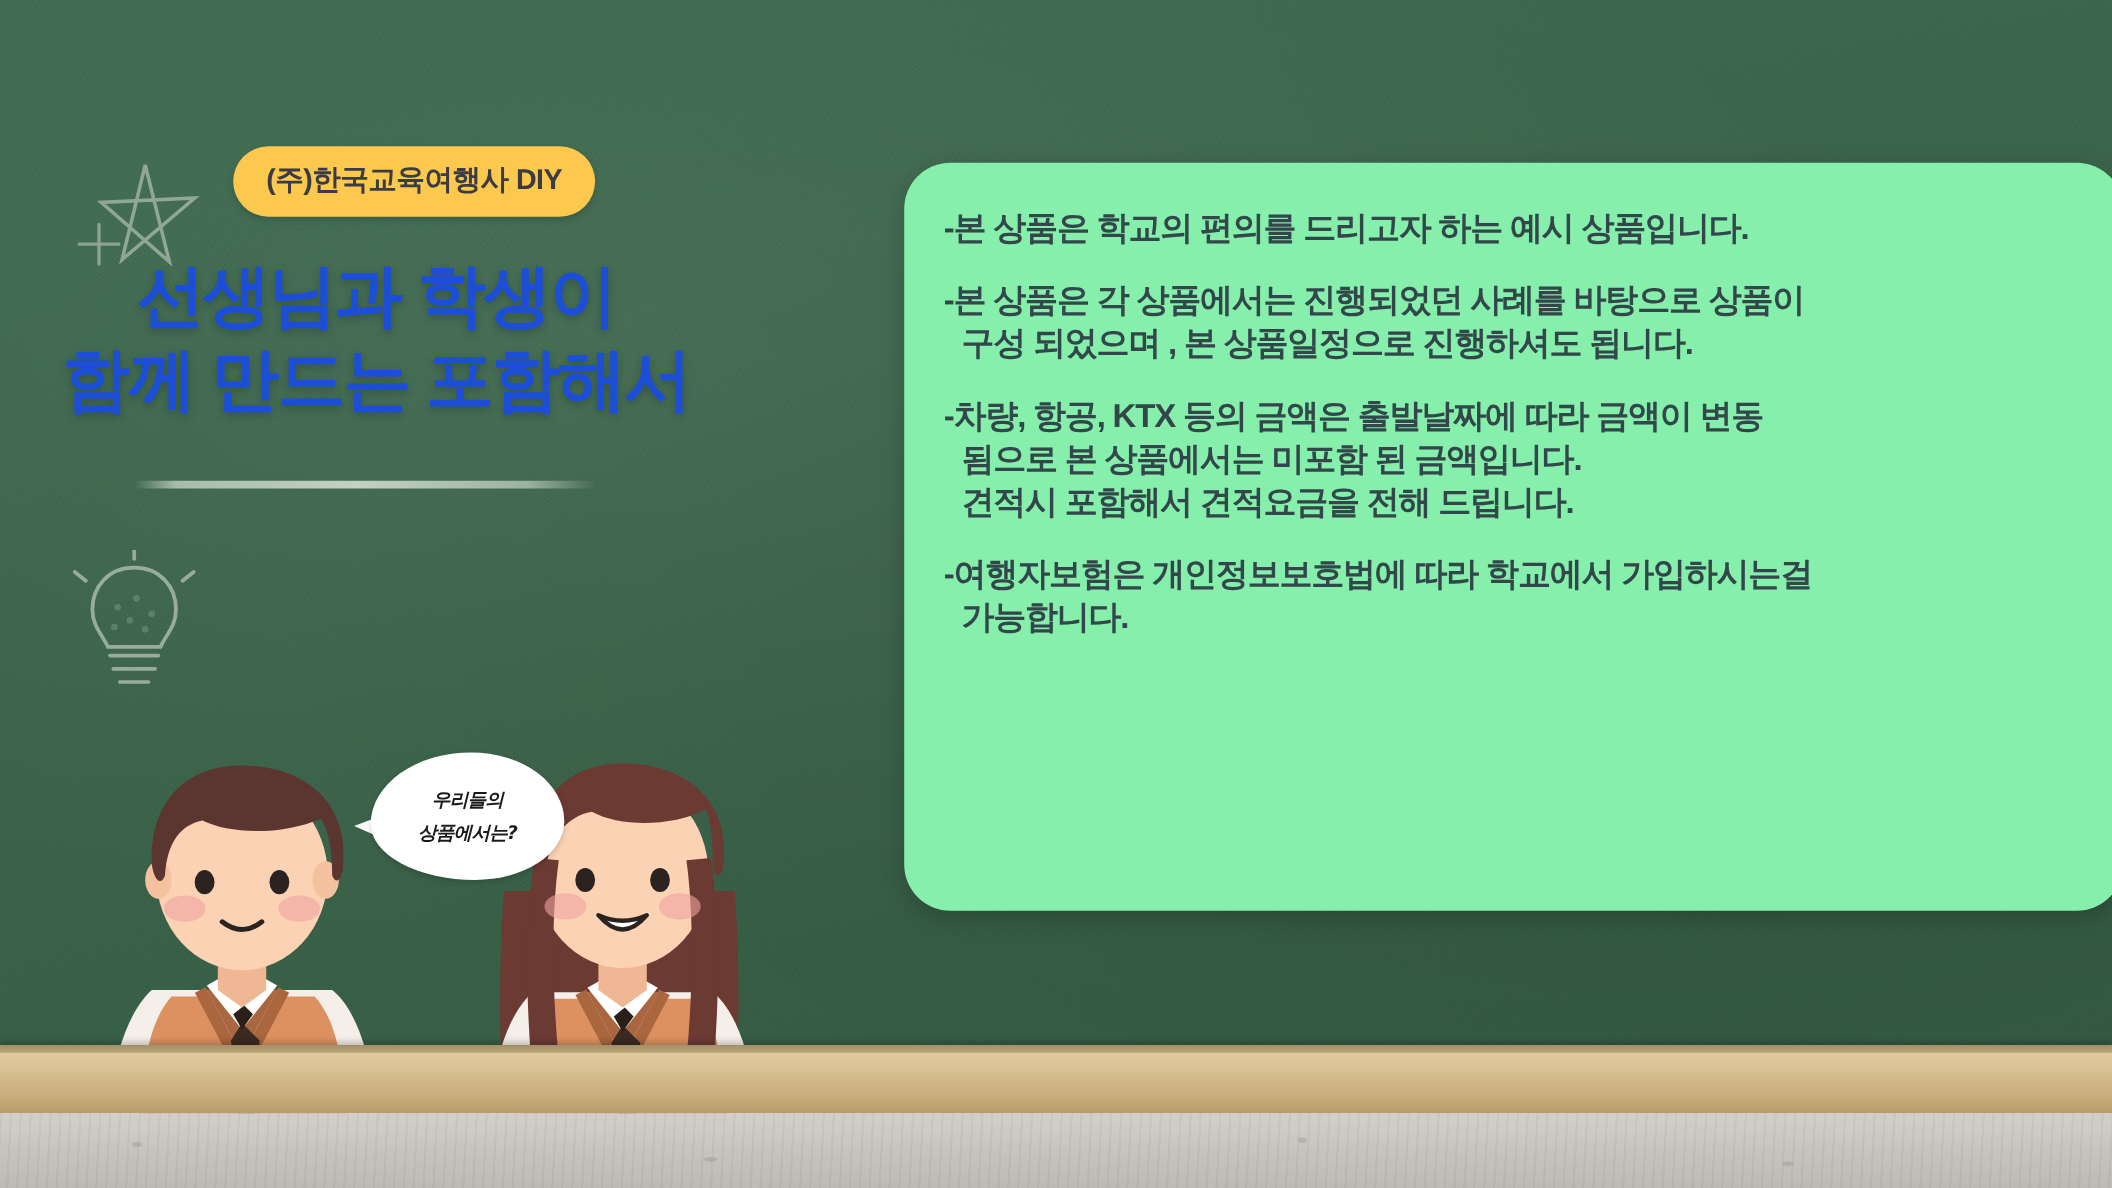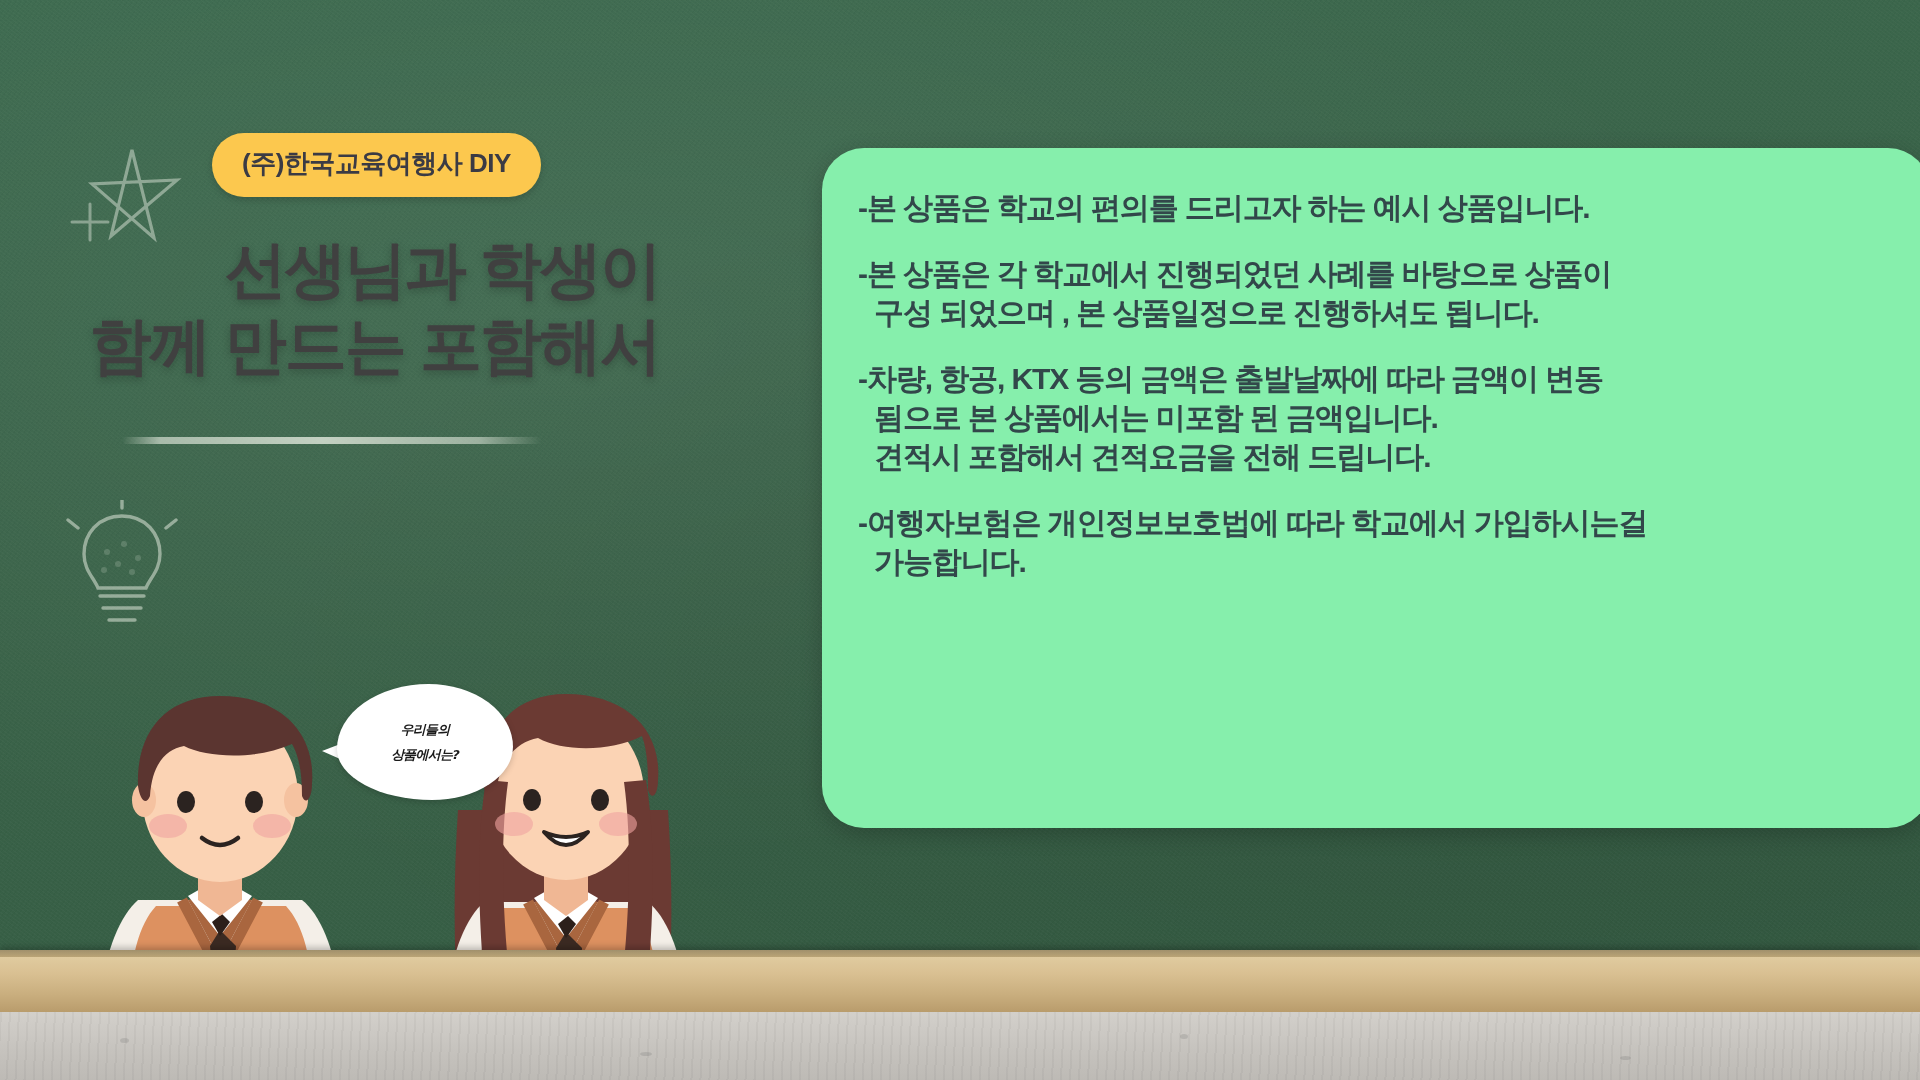"선생님과 학생이" .title { color: #404040 -> #1d4ed8; left: 0 -> 12px; text-align: right -> center }
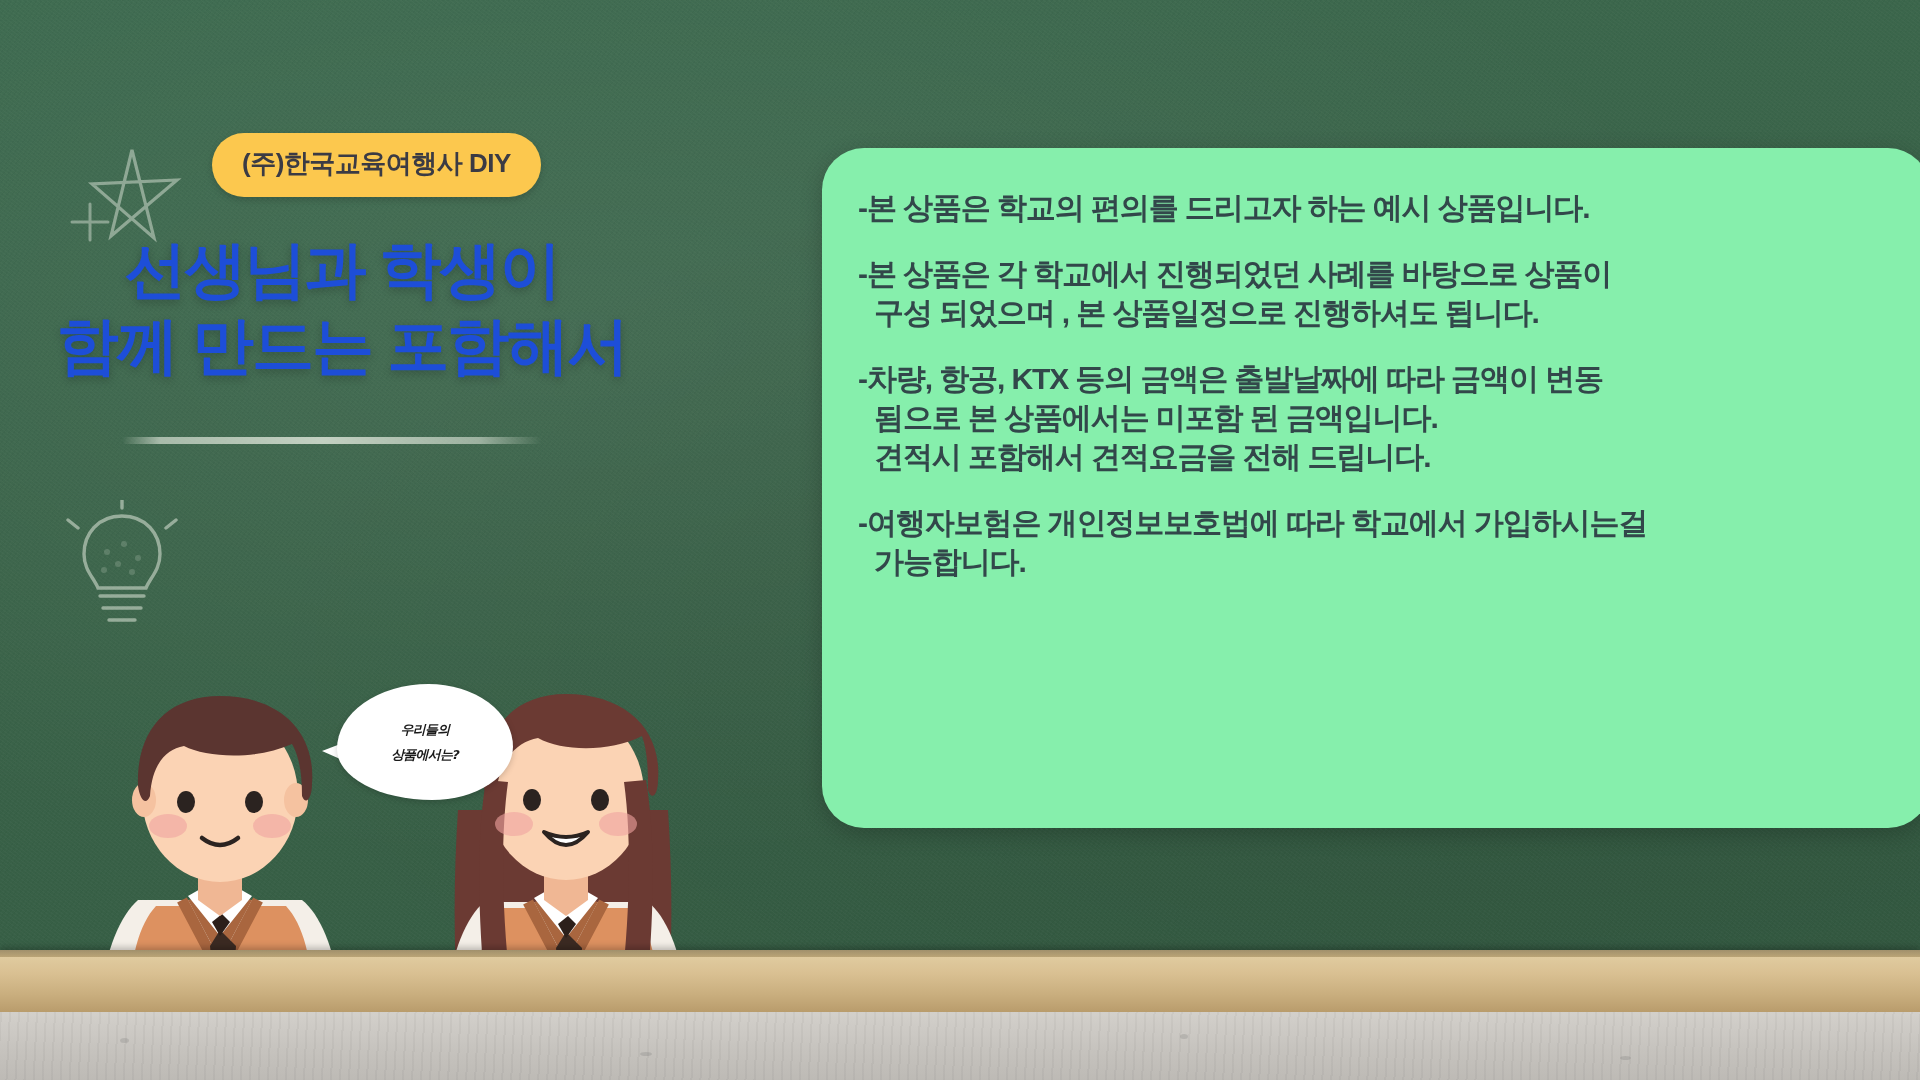"-본 상품은 각 학교에서 진행되었던" span.ln { text: 학교에서 -> 상품에서는 }
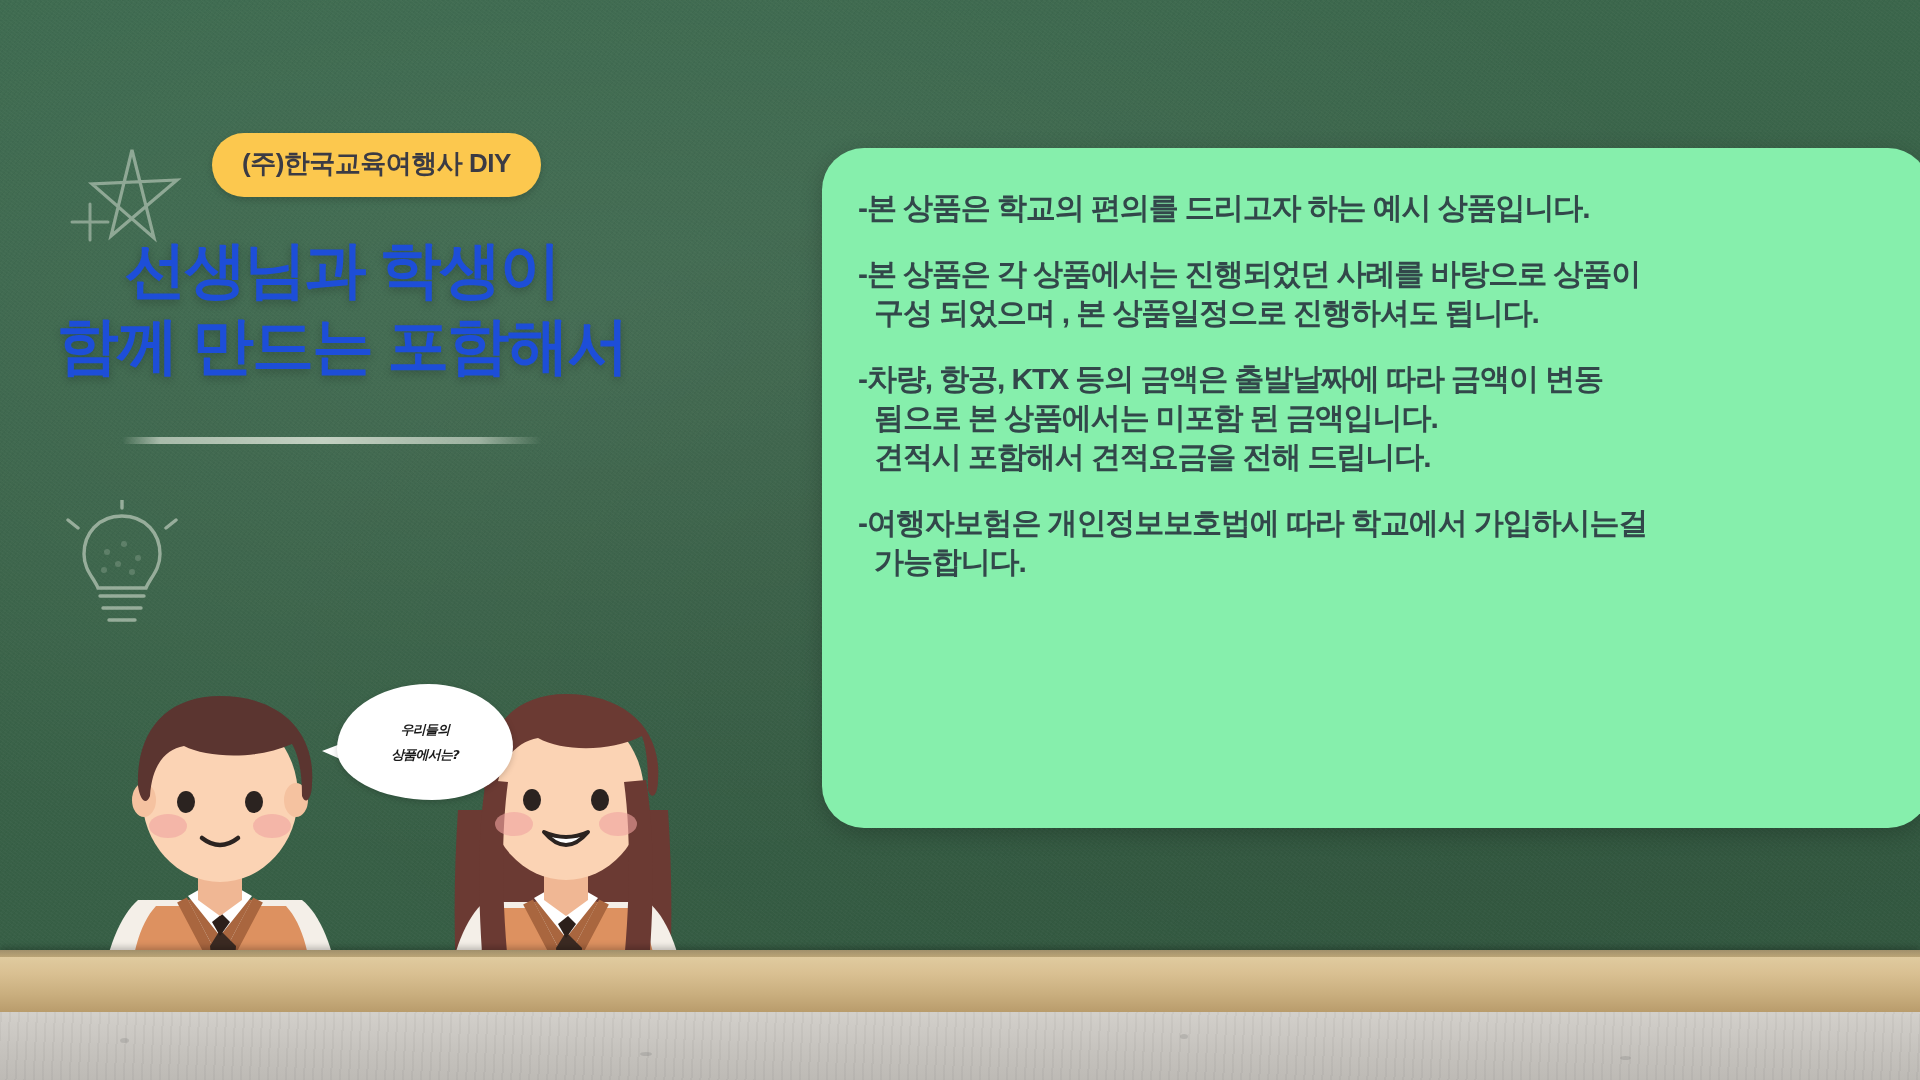"우리들의" .bubble-txt { font-size: 13px -> 17px }
